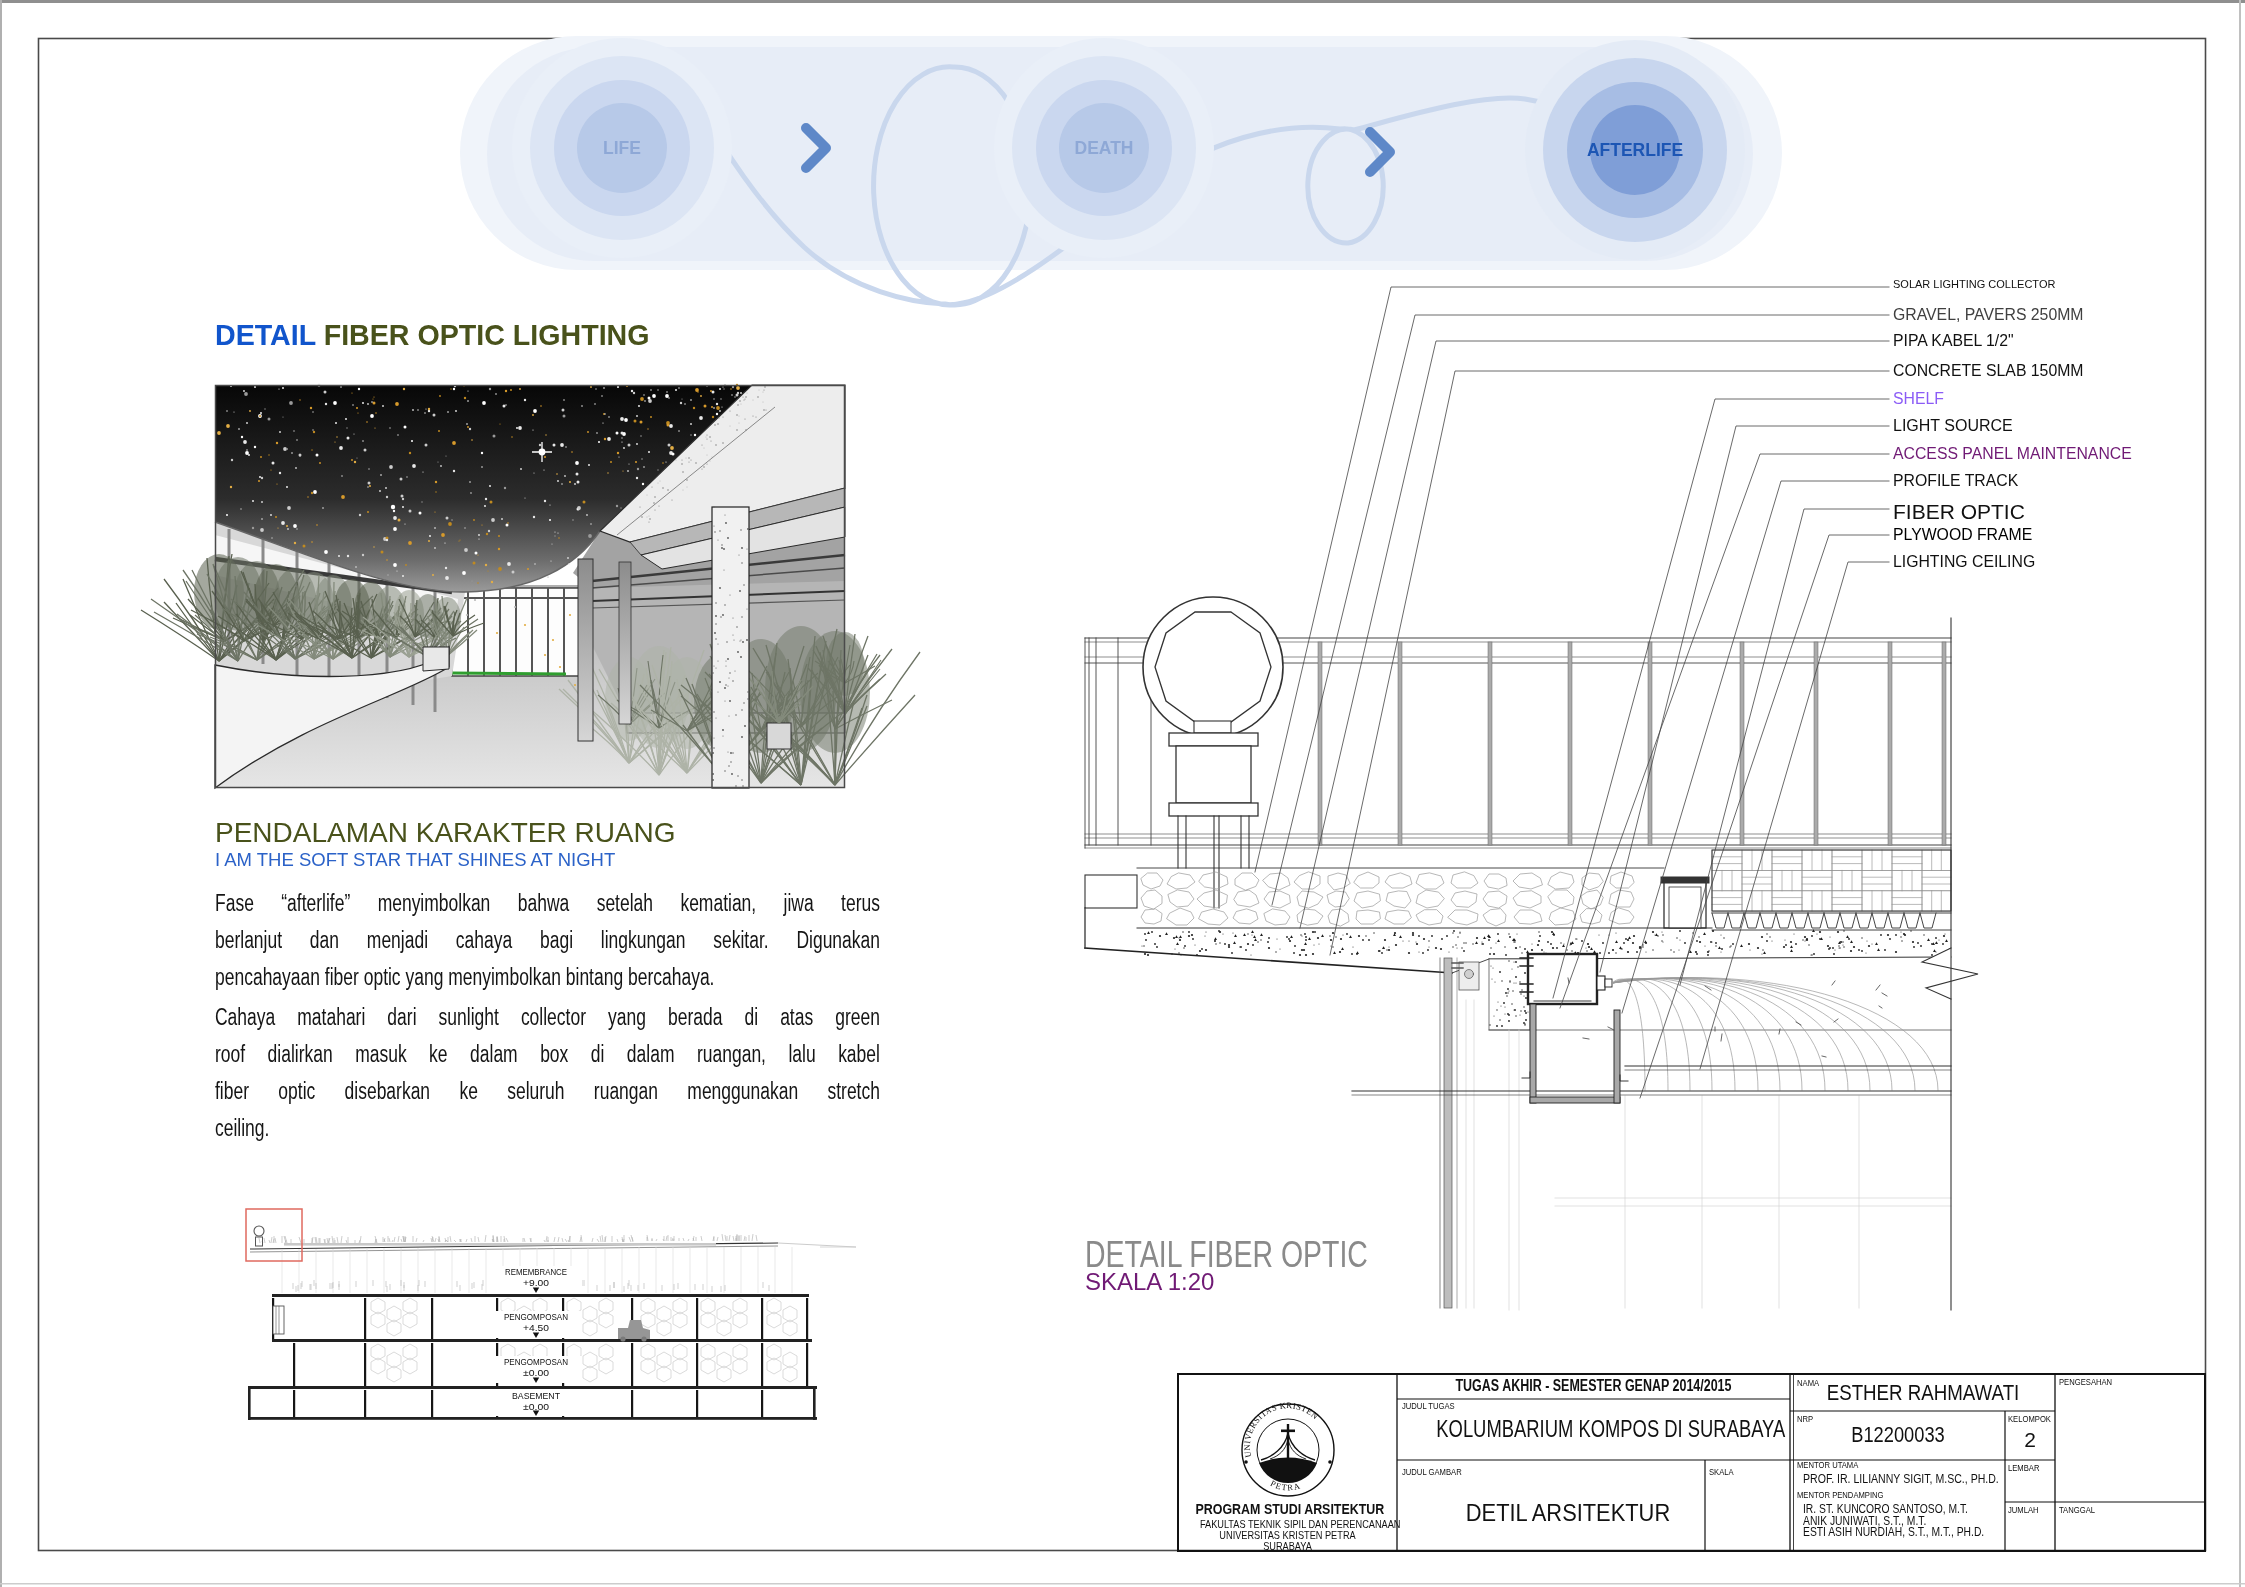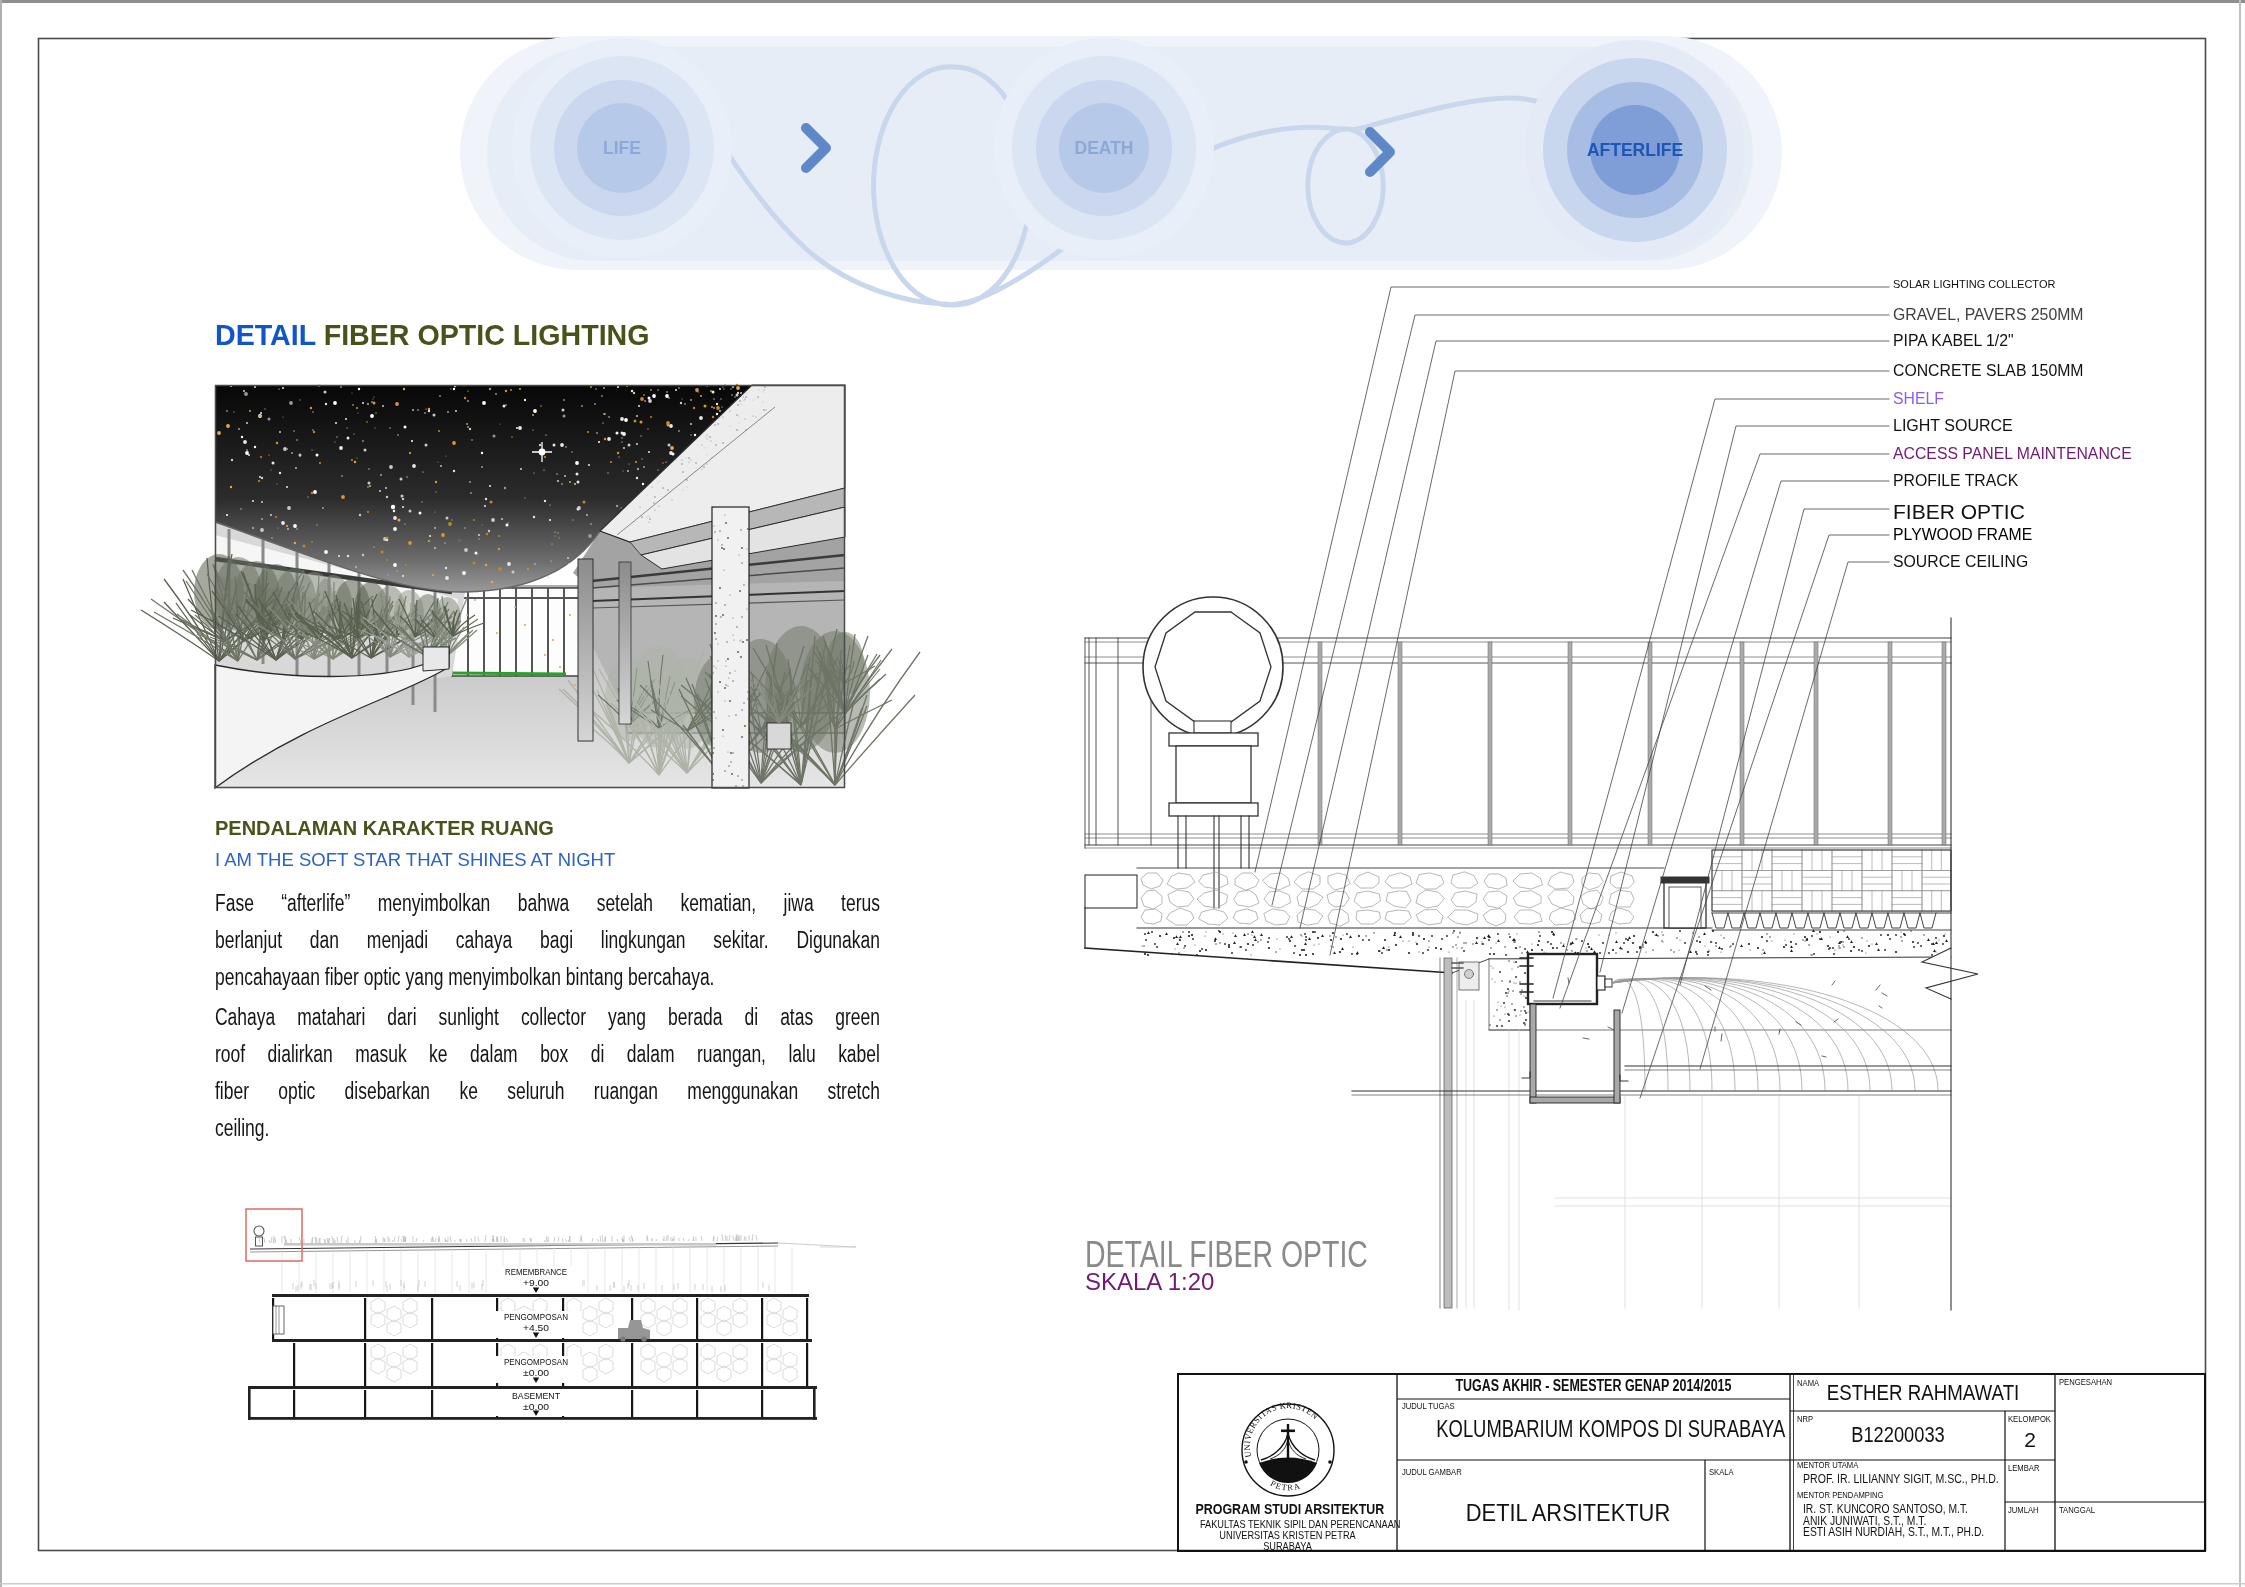"SOURCE CEILING" div.abs { text: SOURCE -> LIGHTING }
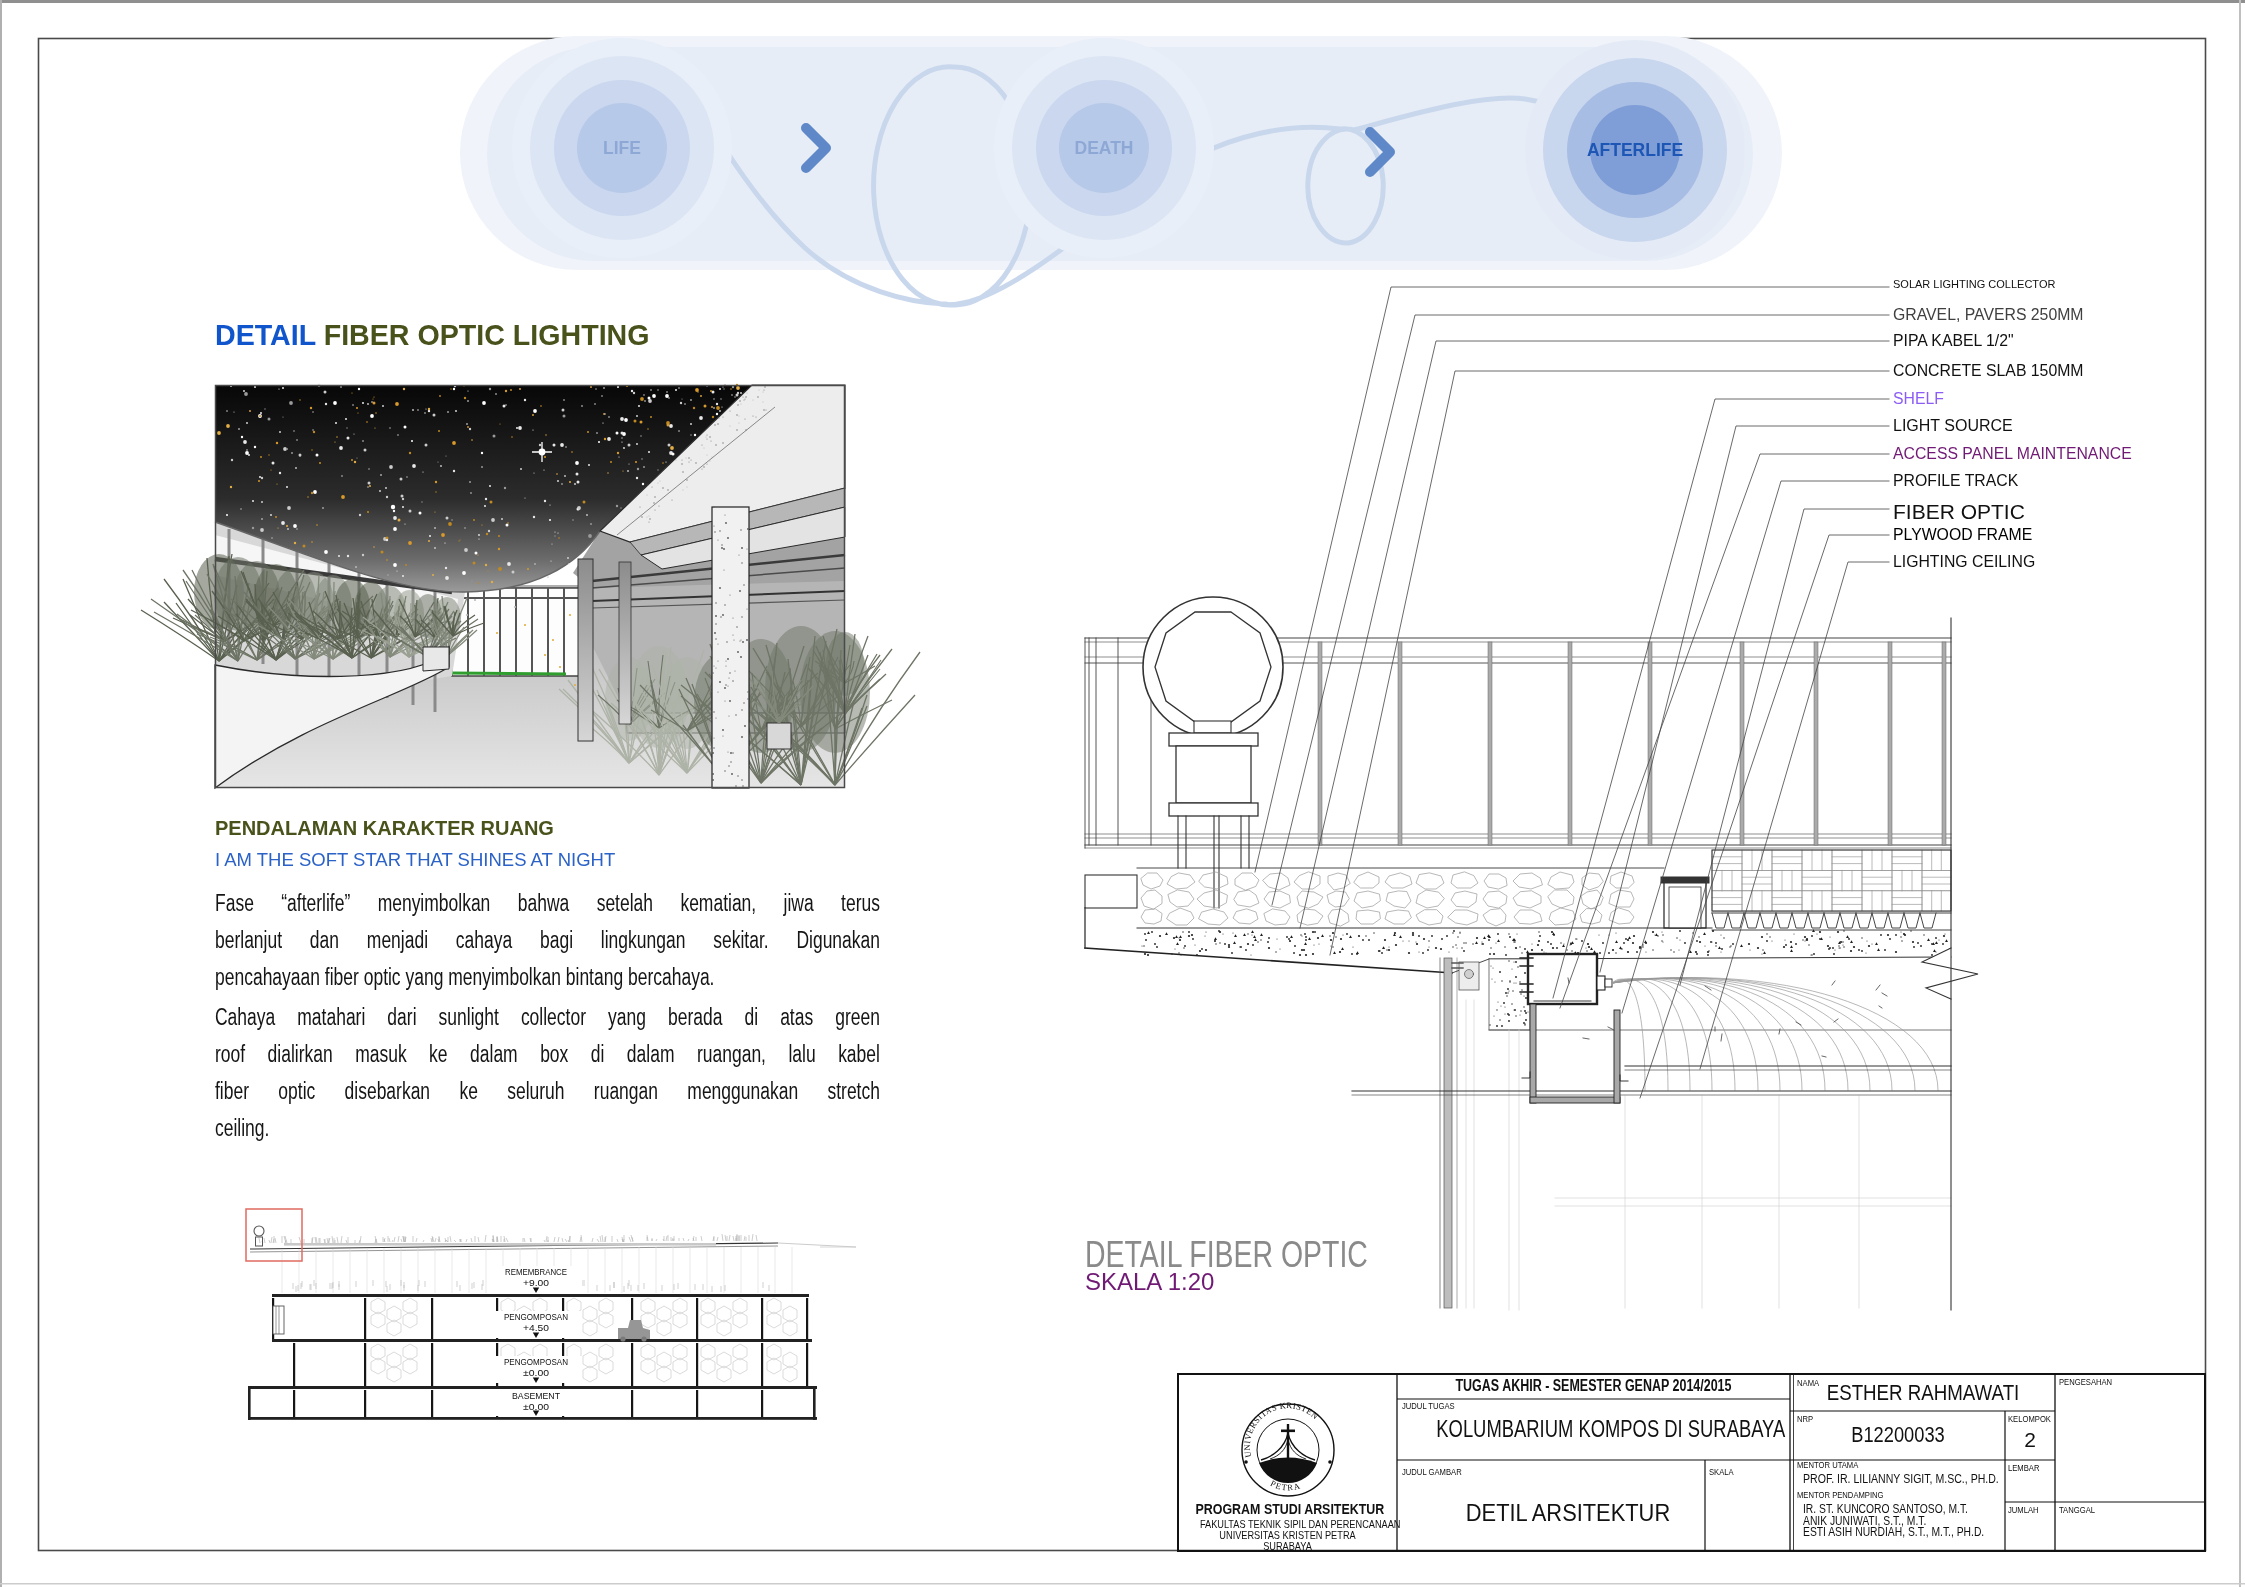"PENDALAMAN KARAKTER RUANG" div.abs { font-size: 20px -> 28px; font-weight: bold -> normal }
